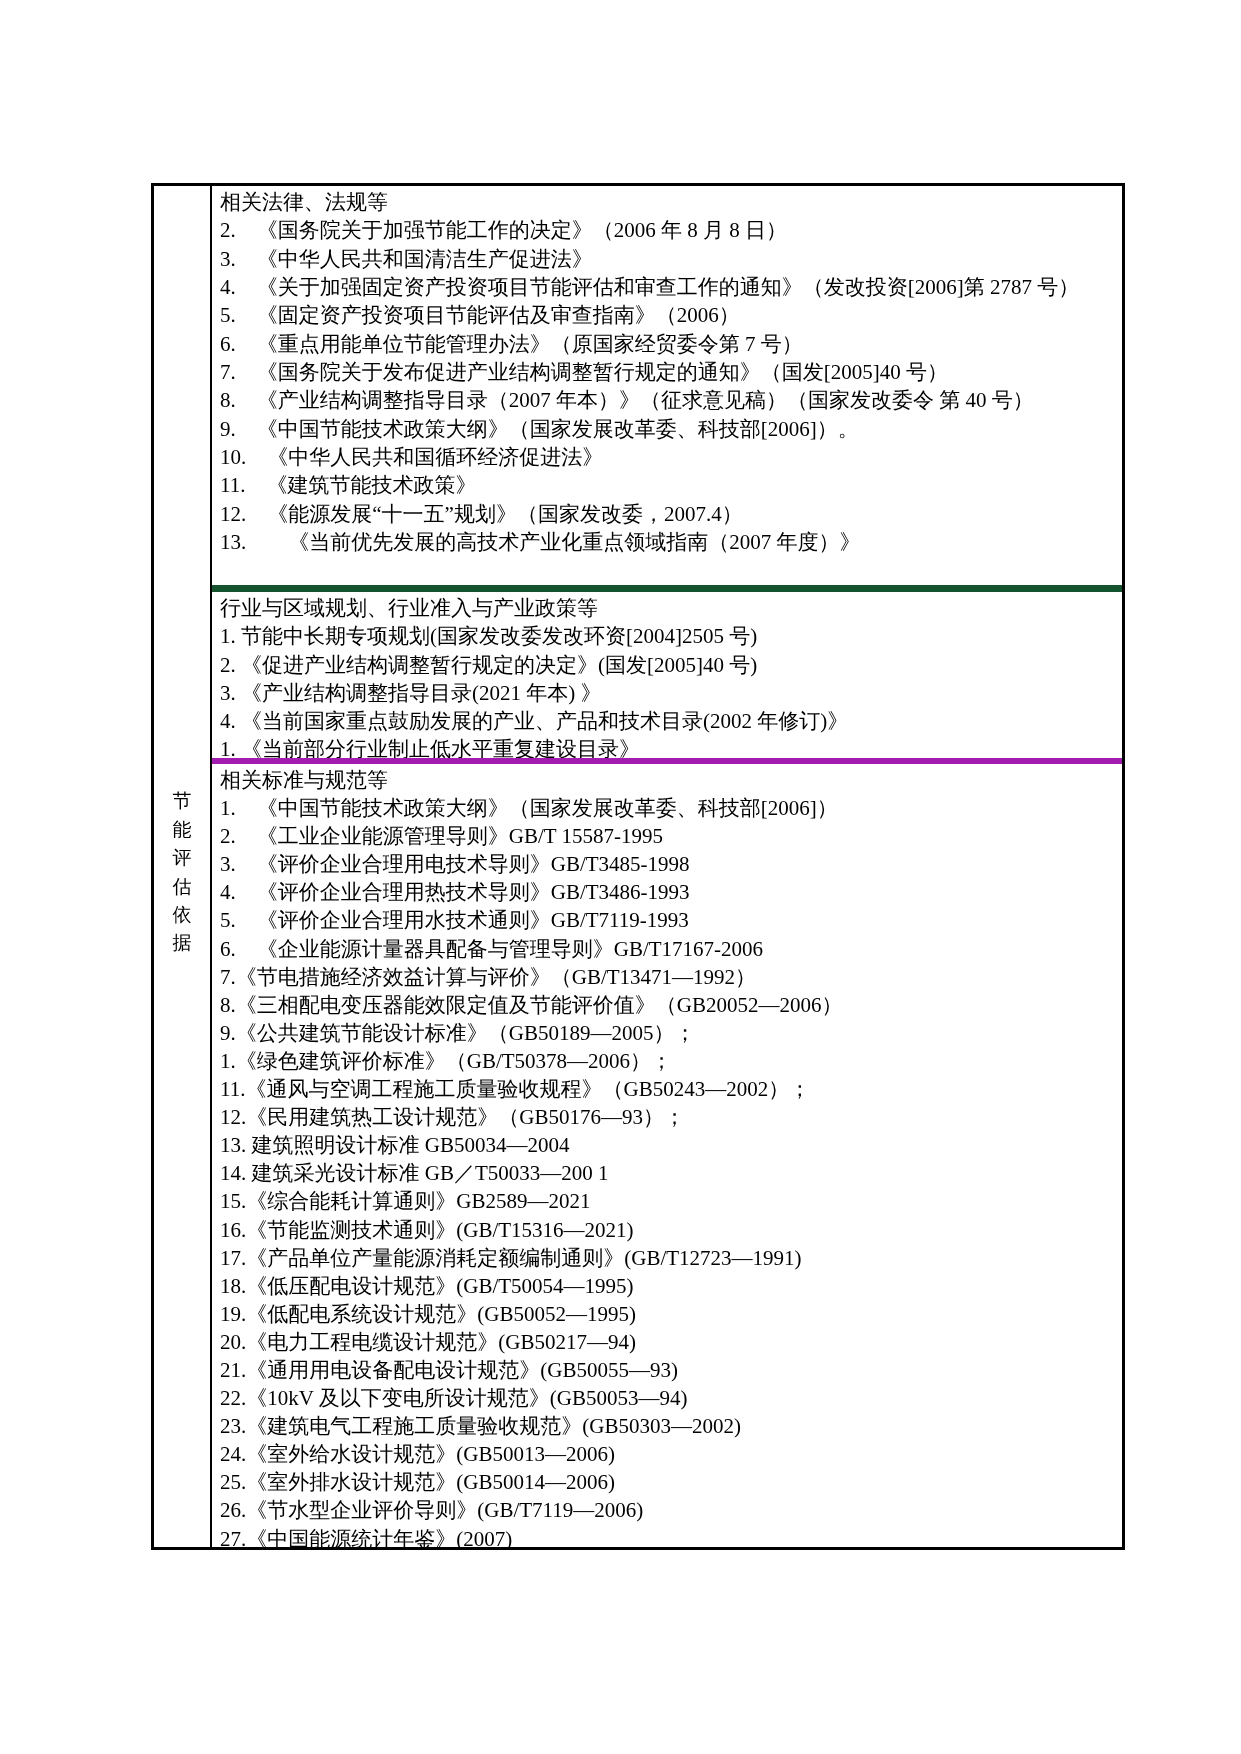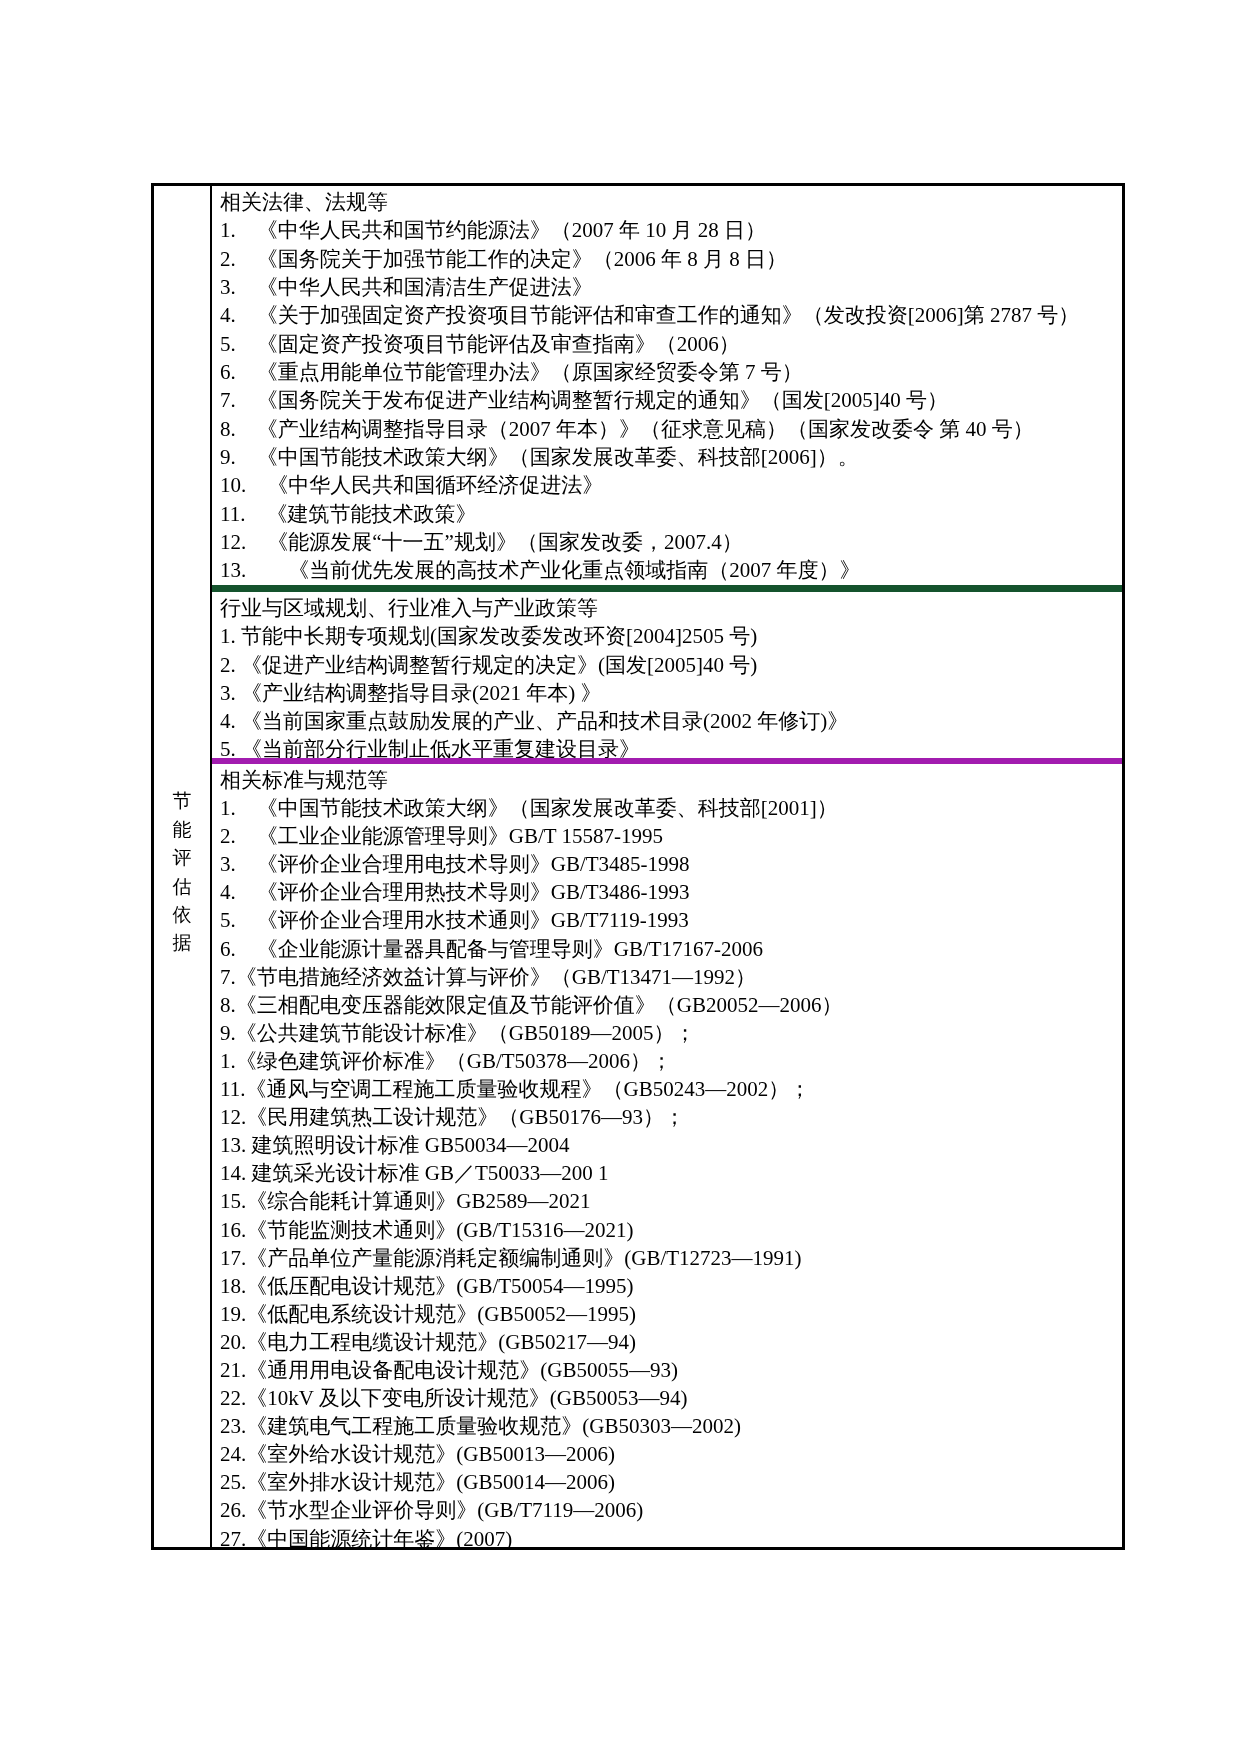"1. 《中华人民共和国节约能源法》（2007 年 10 月" div.line { html: <div>1. 《中华人民共和国节约能源法》（2007 年 10 月 28 日）</div> -> none }
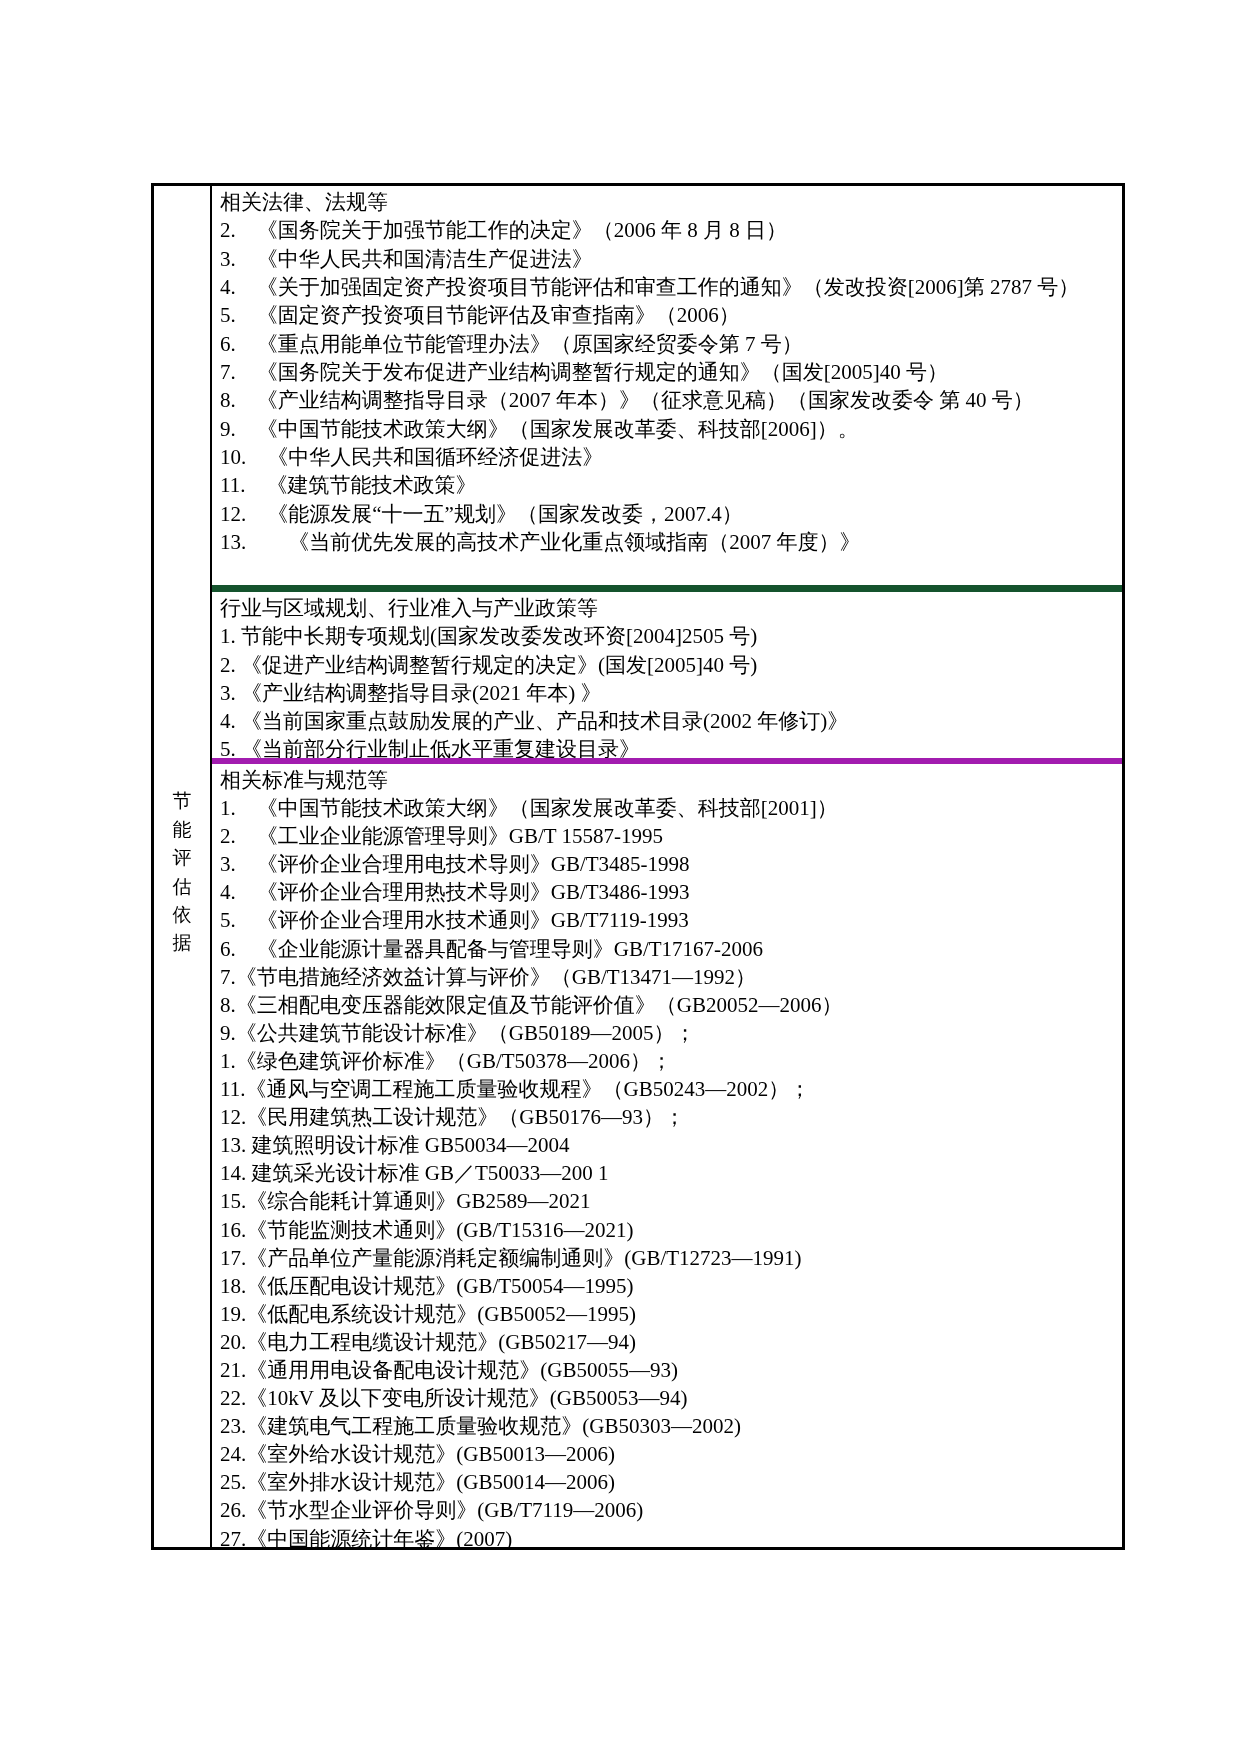"5. 《当前部分行业制止低水平重复建设目录》" div.line { text: 5 -> 1 }
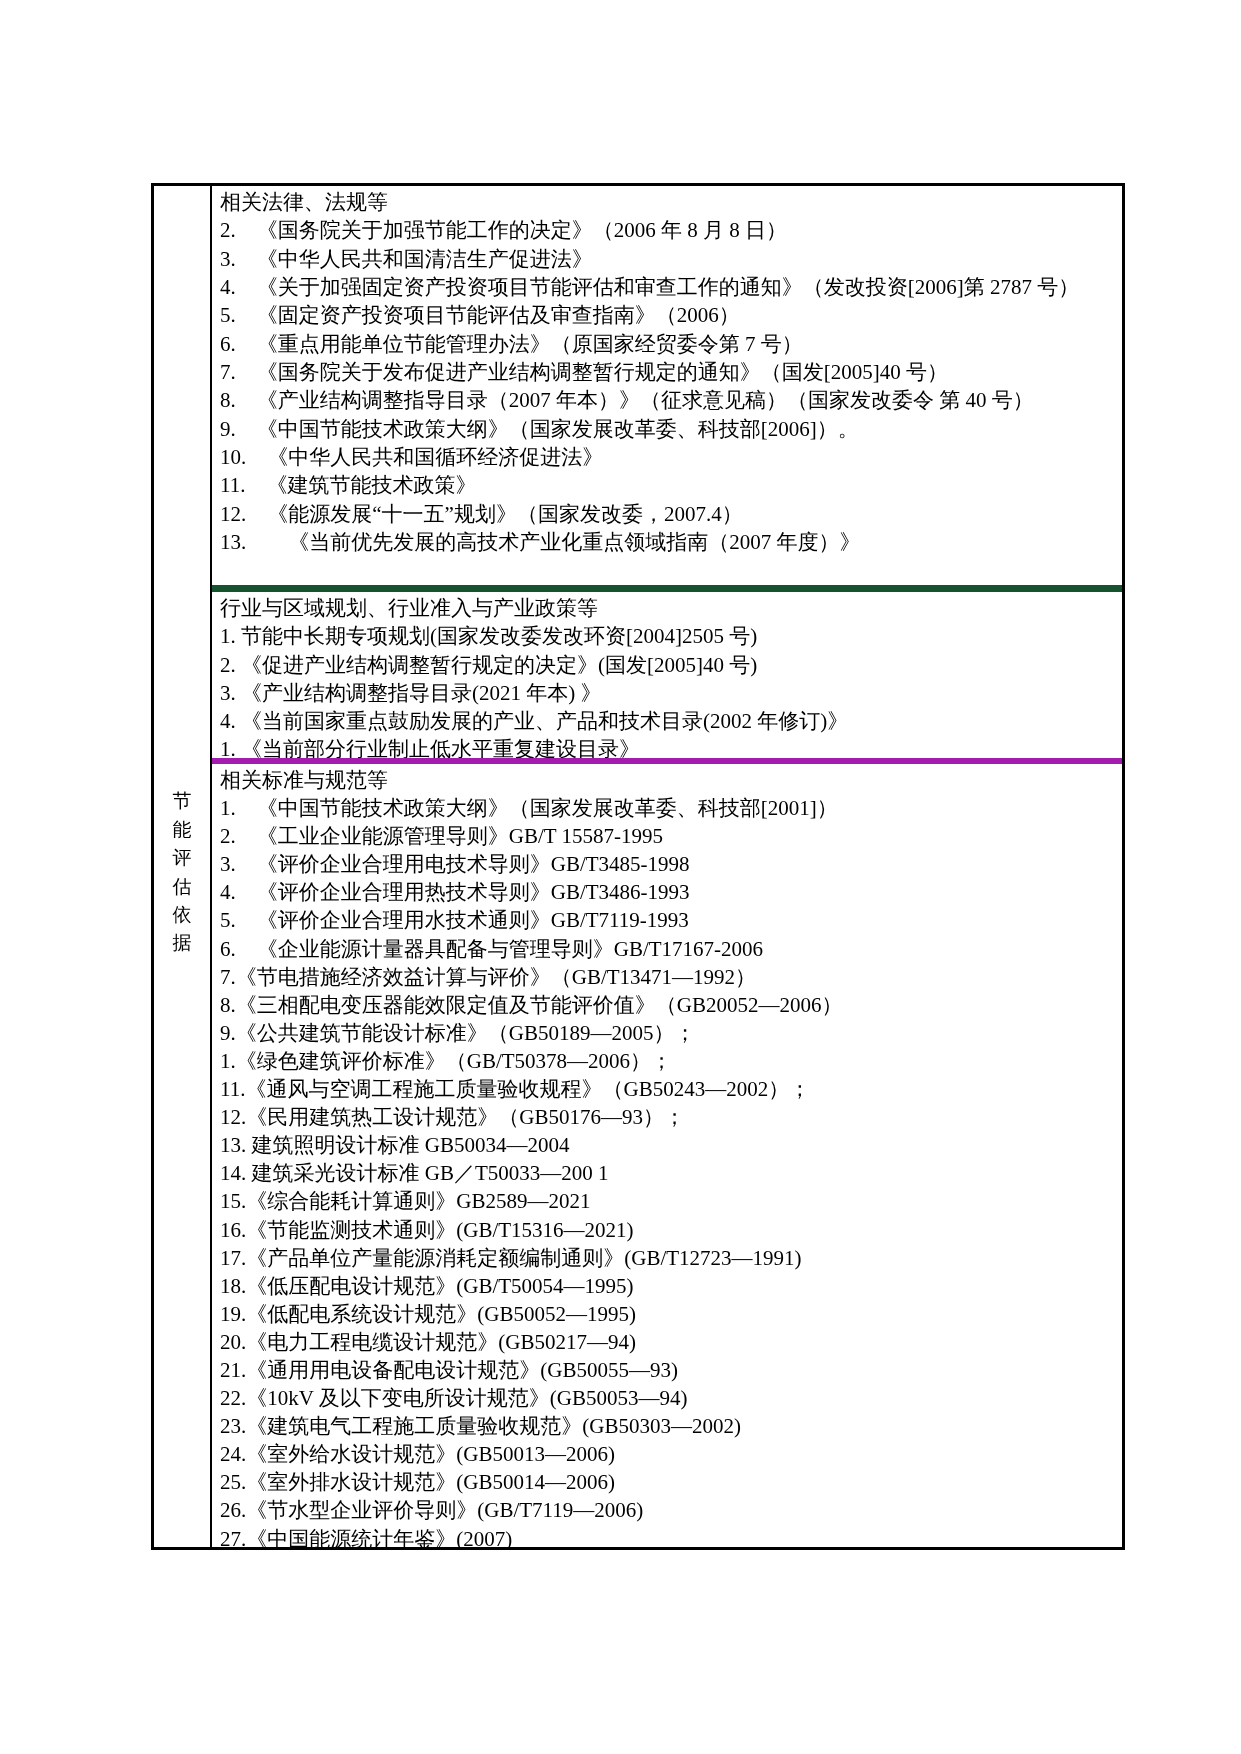"1. 《中国节能技术政策大纲》（国家发展改革委、科技部[2001]）" div.line { text: 2001 -> 2006 }
